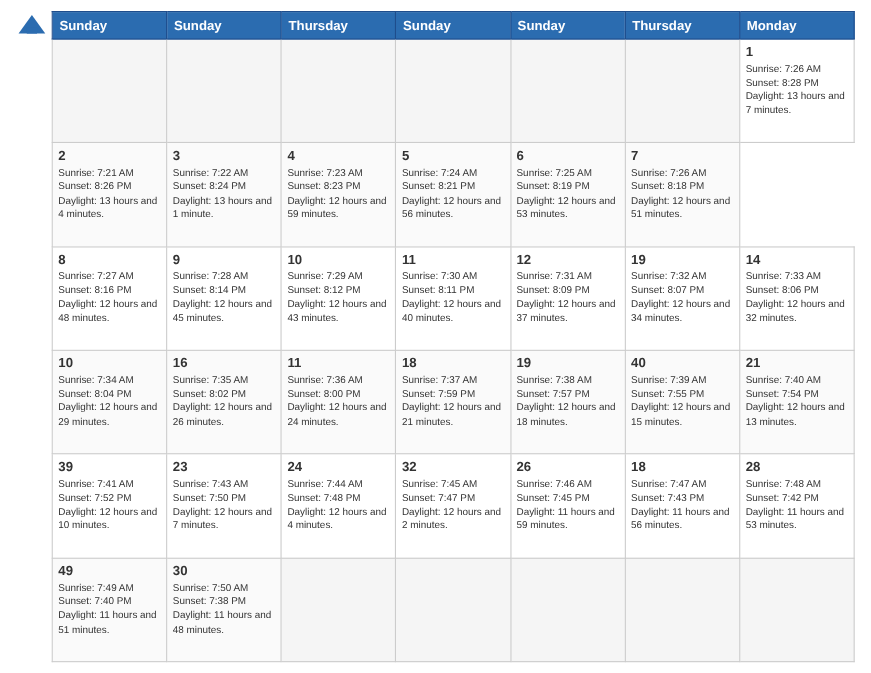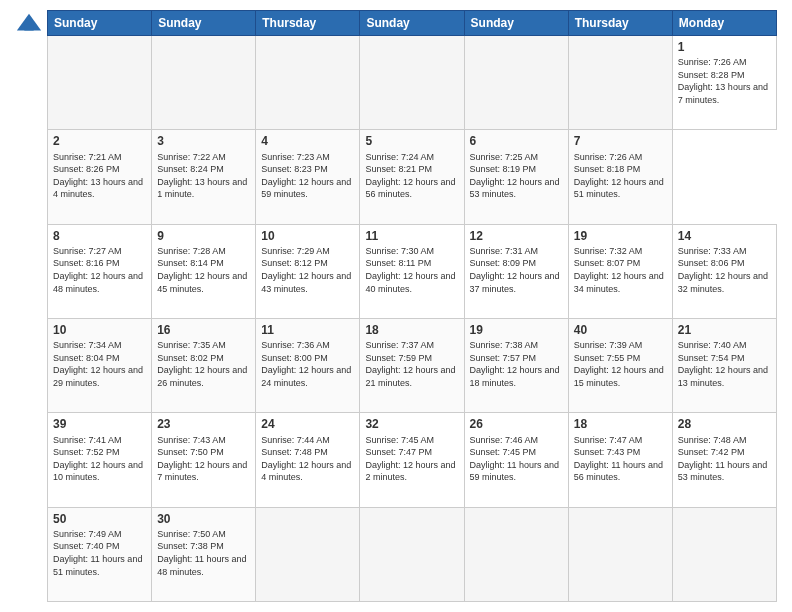"50" span.day-num { text: 50 -> 49 }
